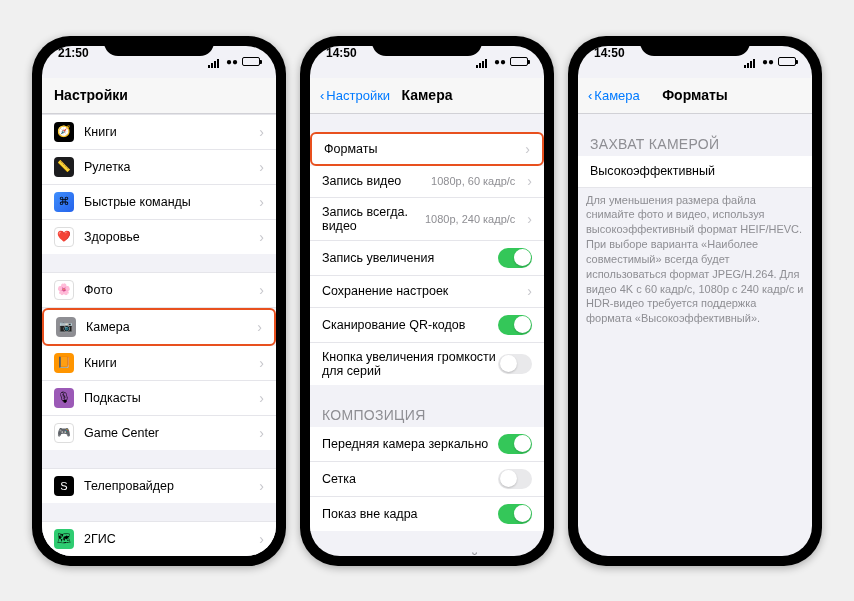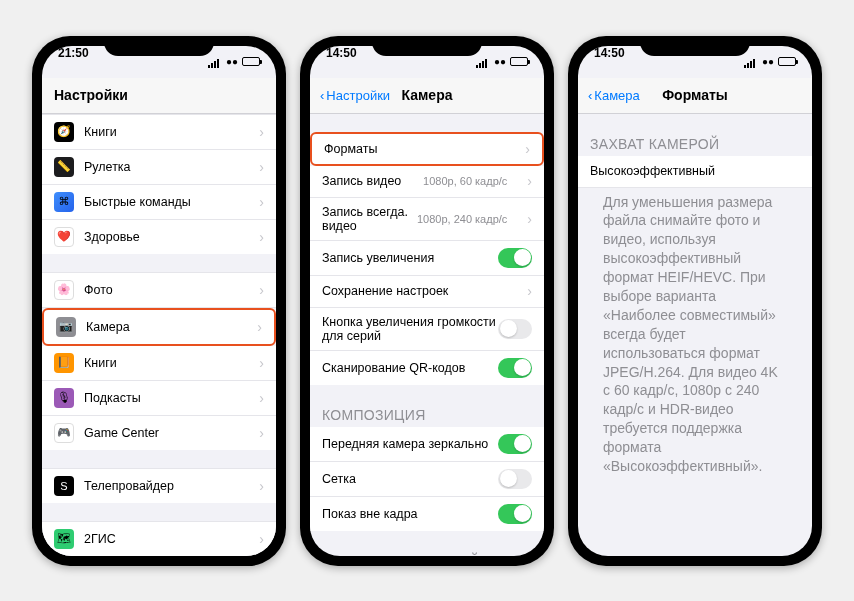"1080p, 60 кадр/с" .row .value { margin-right: 20px -> 12px }
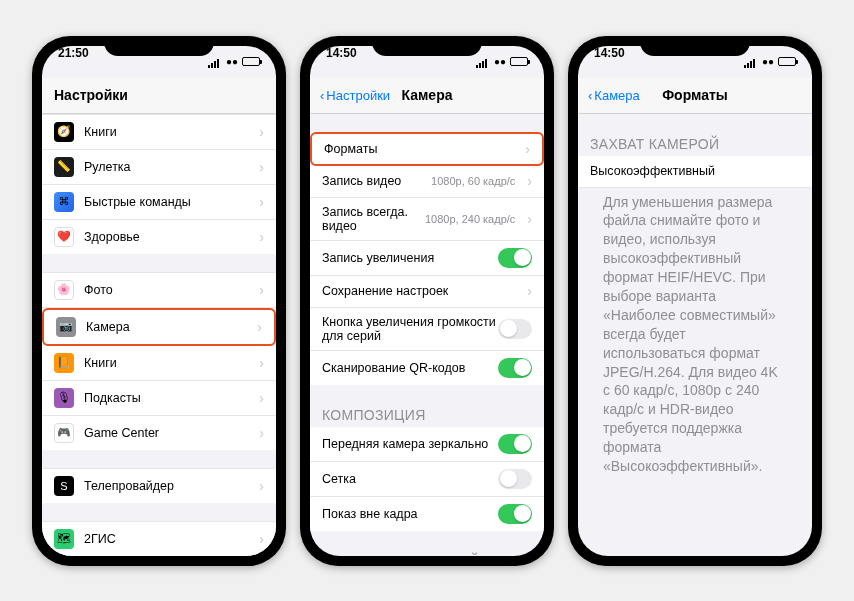"Для уменьшения размера файла снимайте" .group-footer { font-size: 14px -> 11px; padding: 5px 25px -> 5px 8px }
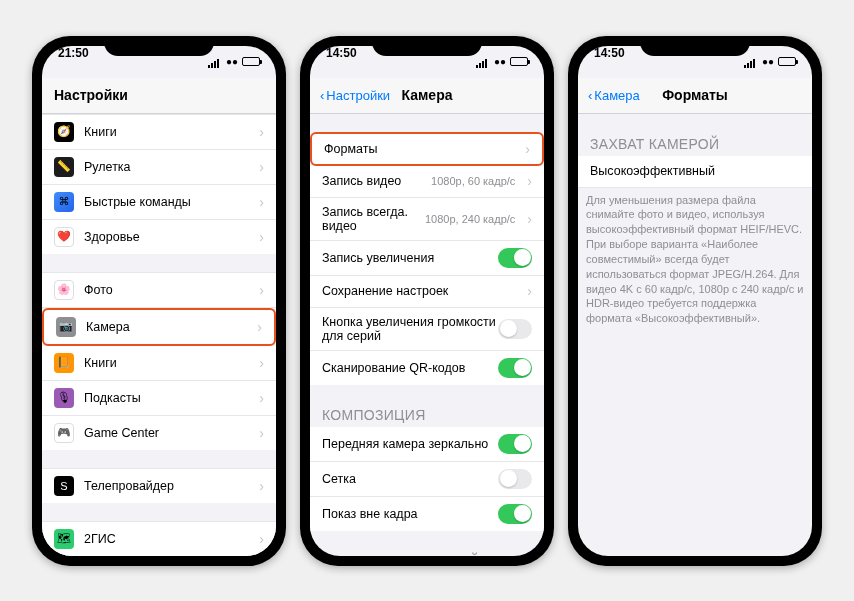"Кнопка увеличения громкости для серий" div.row { order: before "Сканирование QR-кодов" -> after "Сканирование QR-кодов" }
